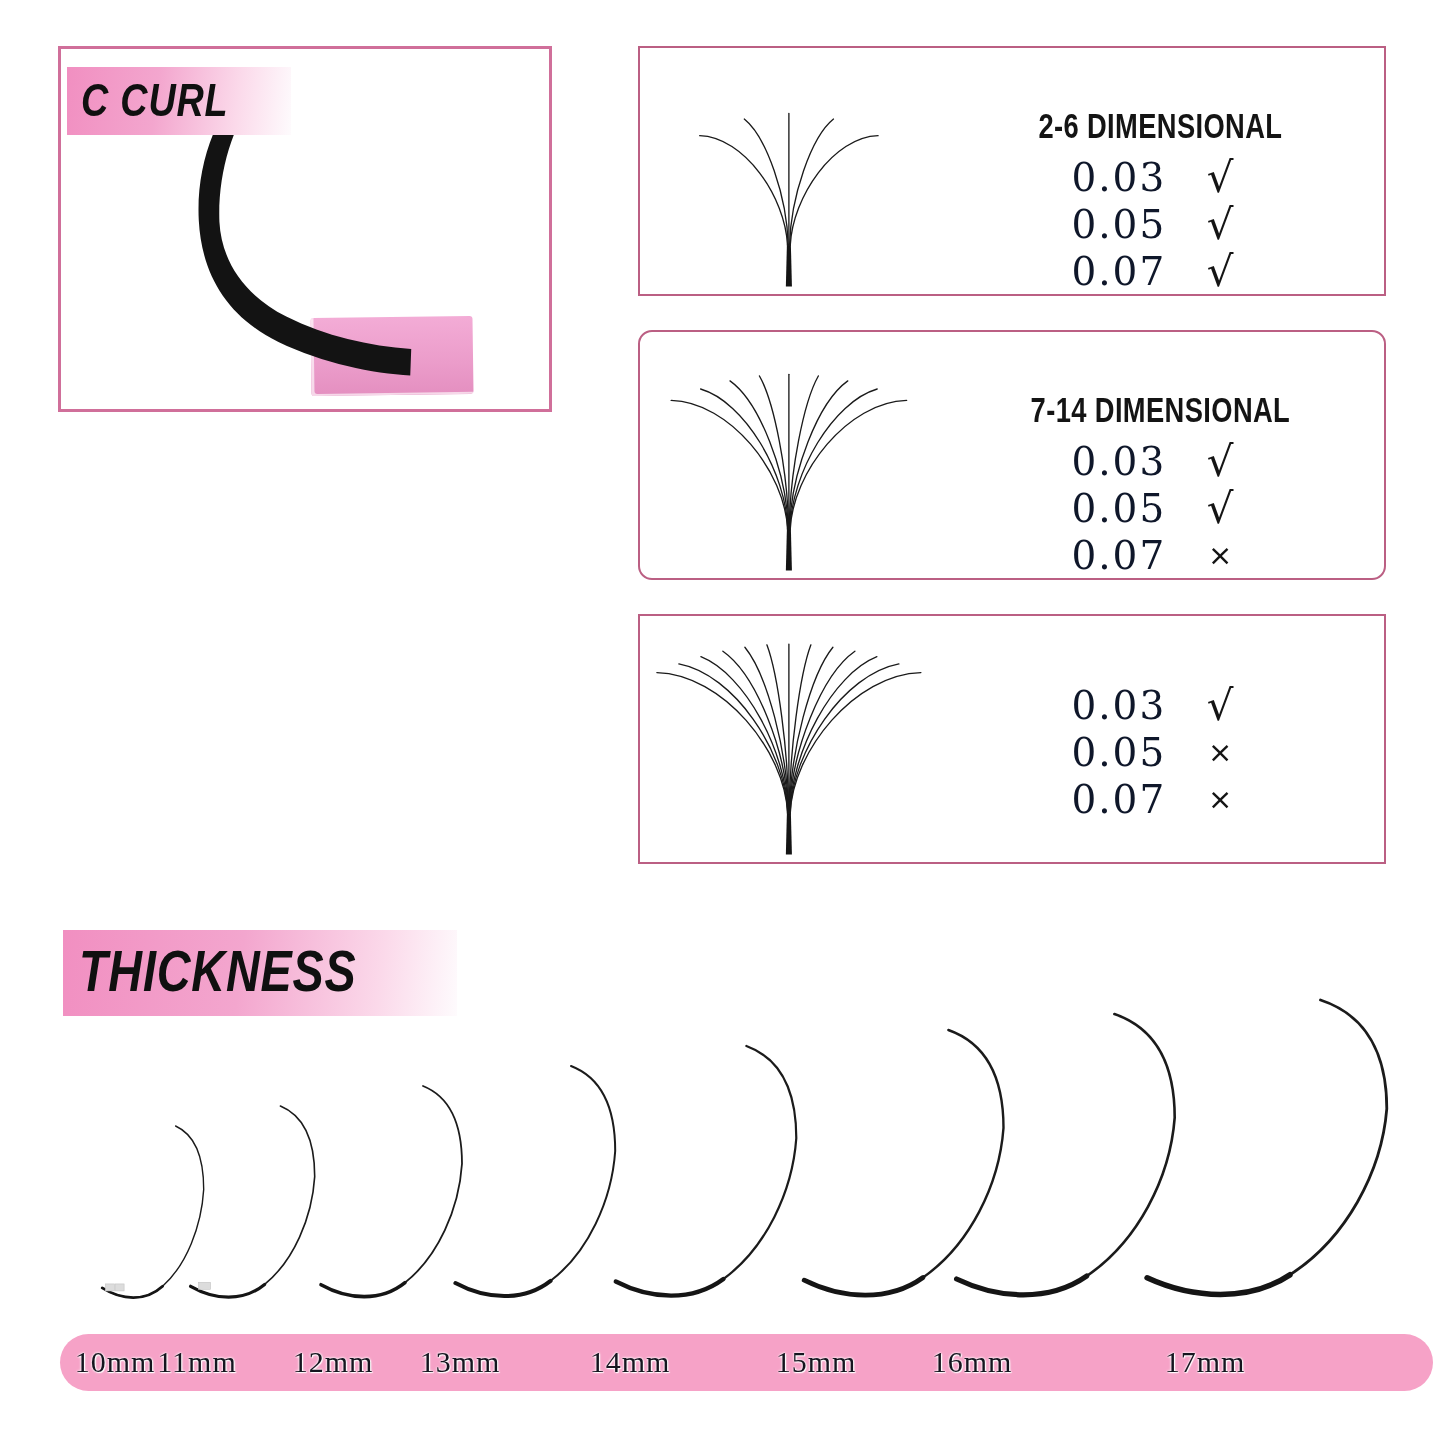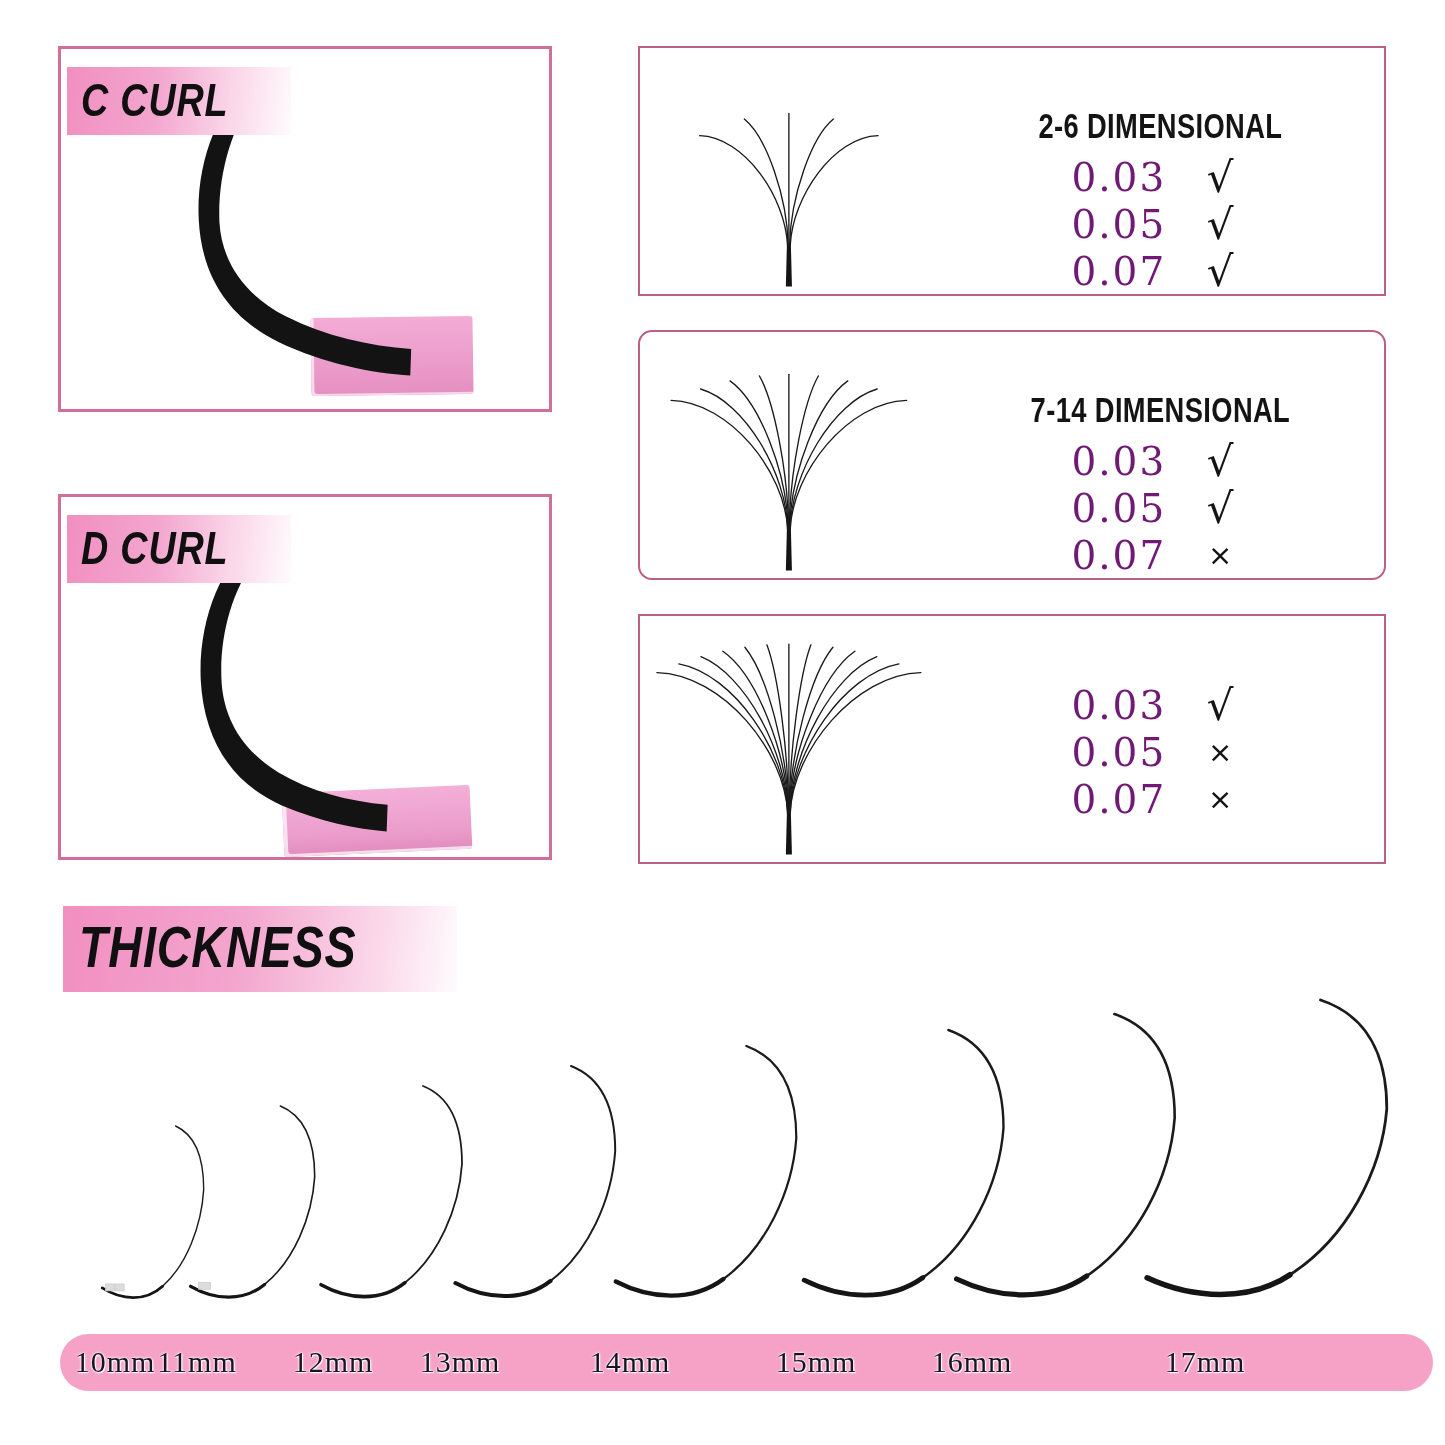"0.03" .dim-value { color: #701a75 -> #0f172a }
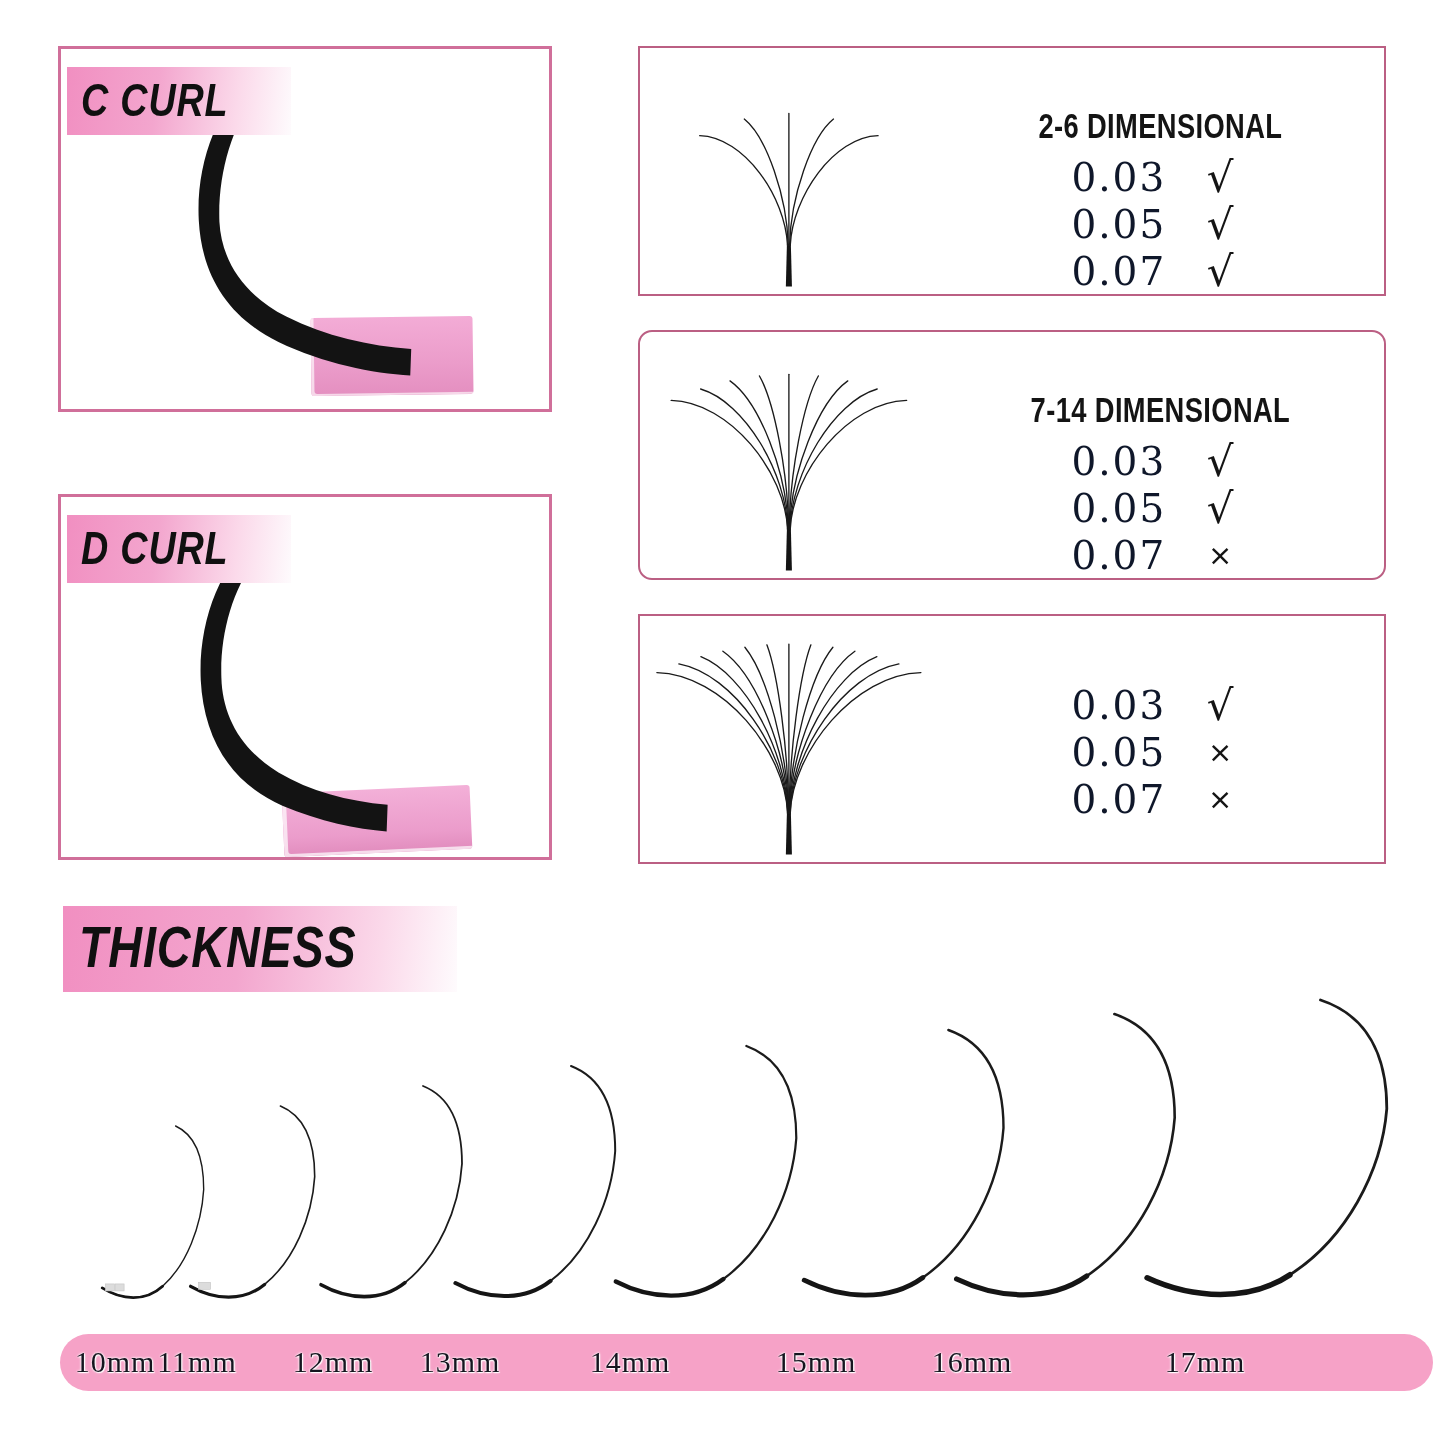"D CURL" section.curl-box { html: <section> <div></div> <svg> <path></path> </svg> <div> <span>D CURL</span> </div> </section> -> none }
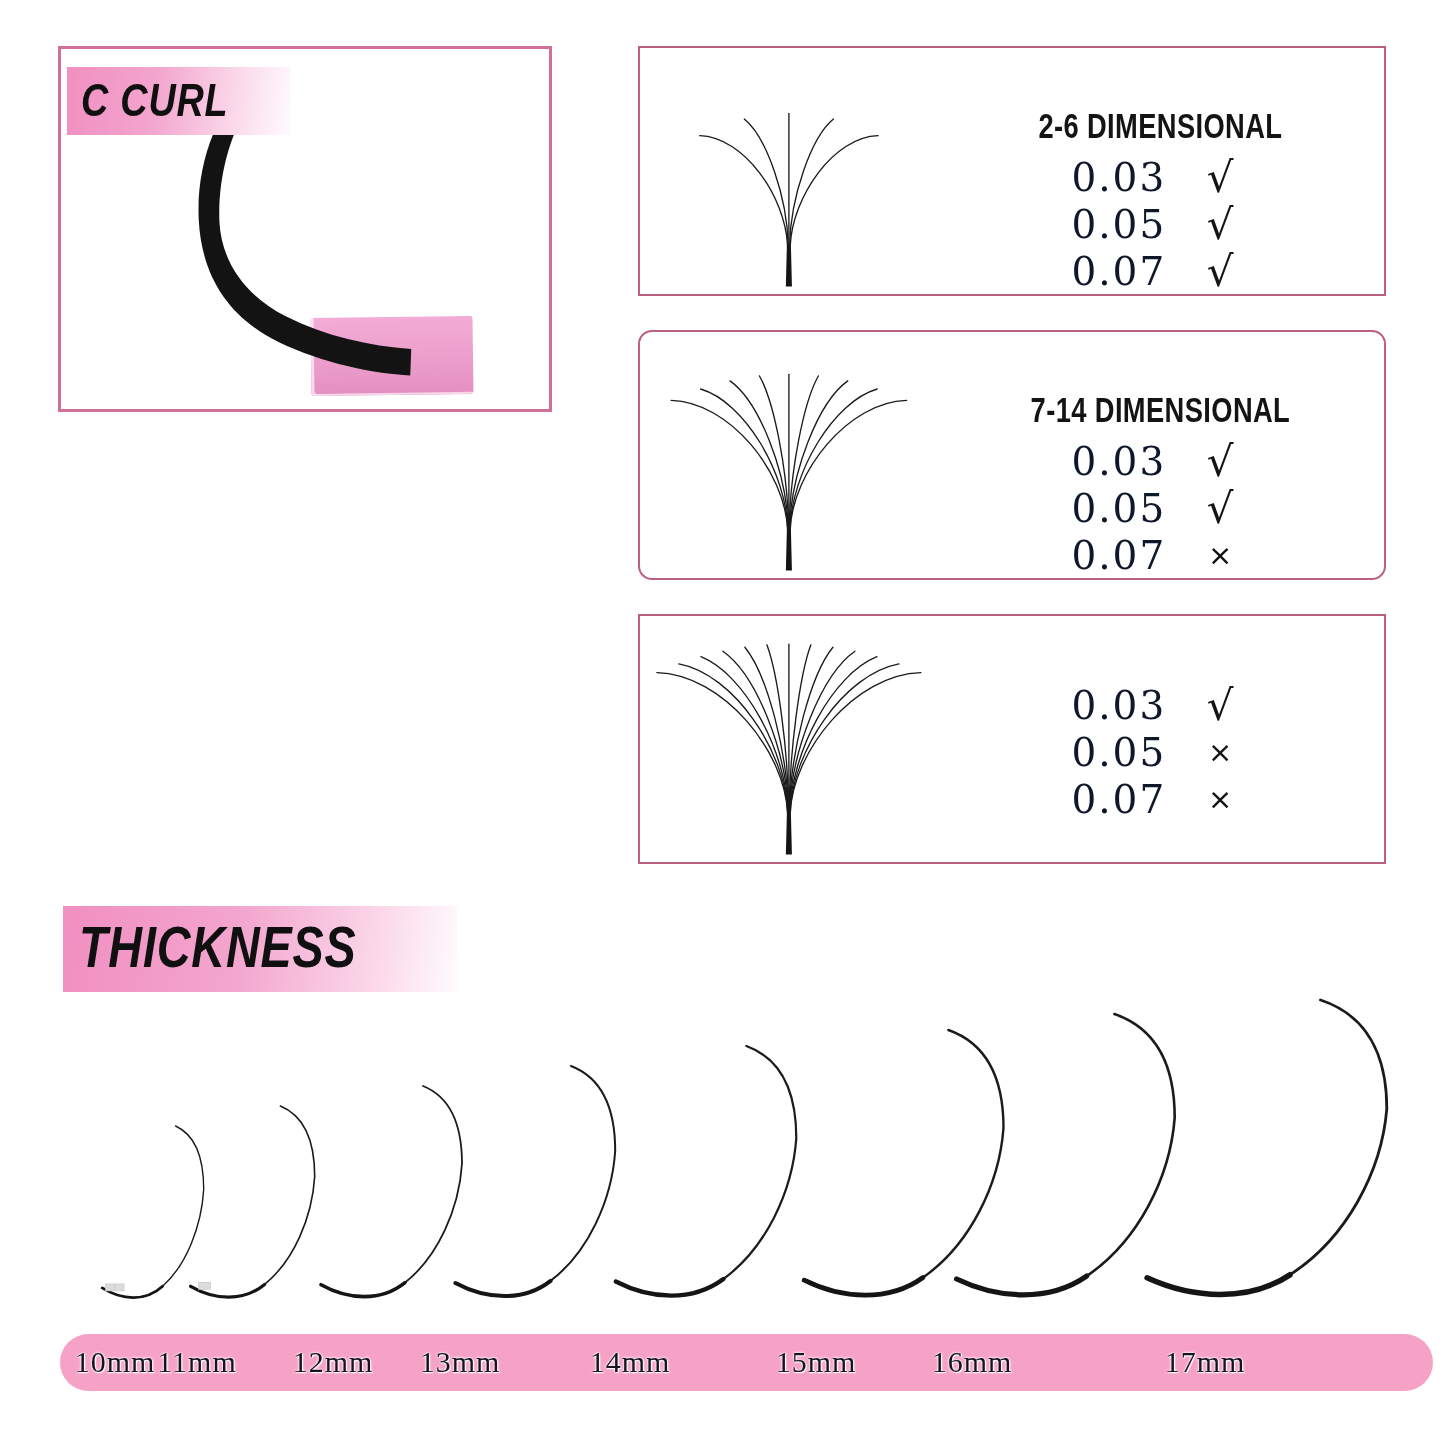"THICKNESS" .thickness-label { top: 906px -> 930px }
